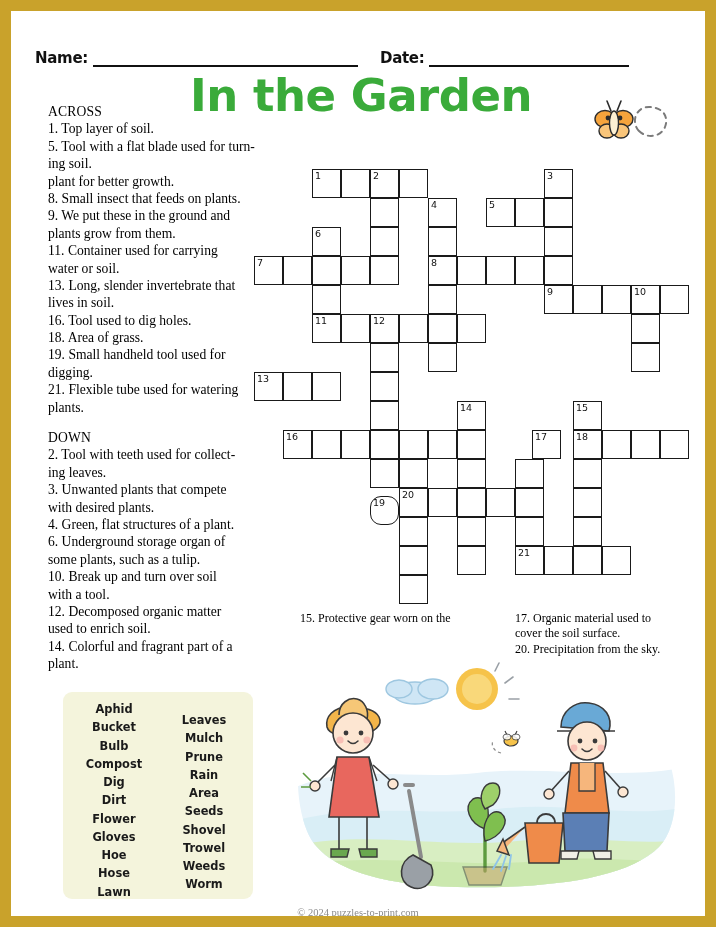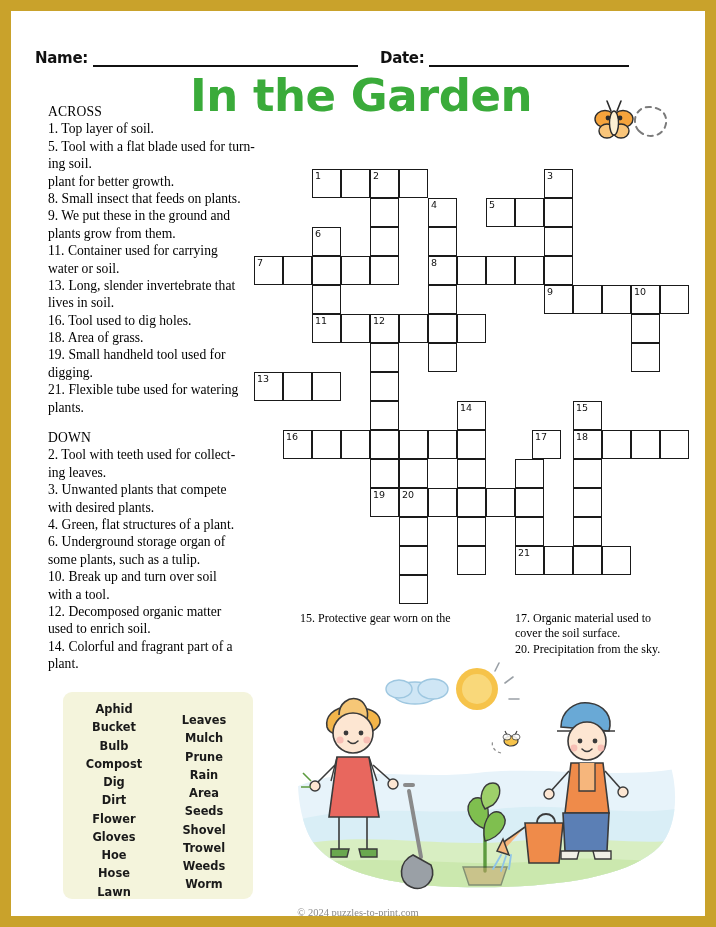"19" div.cell { border-radius: none -> 11px; top: 319px -> 327px }
